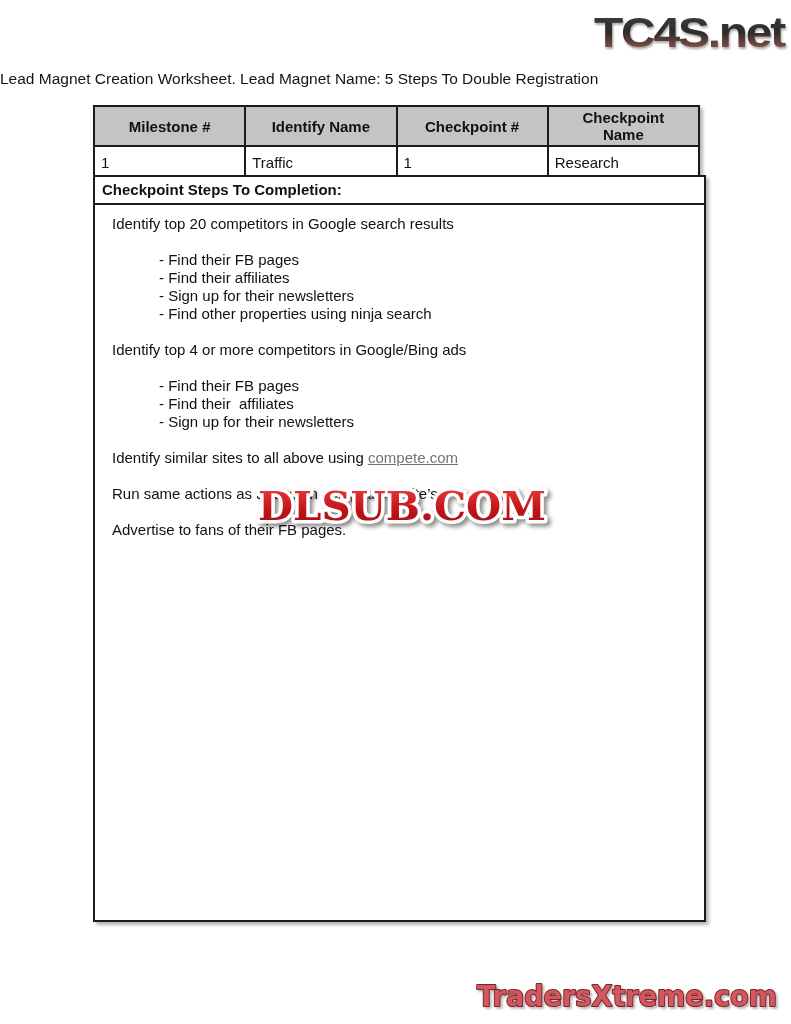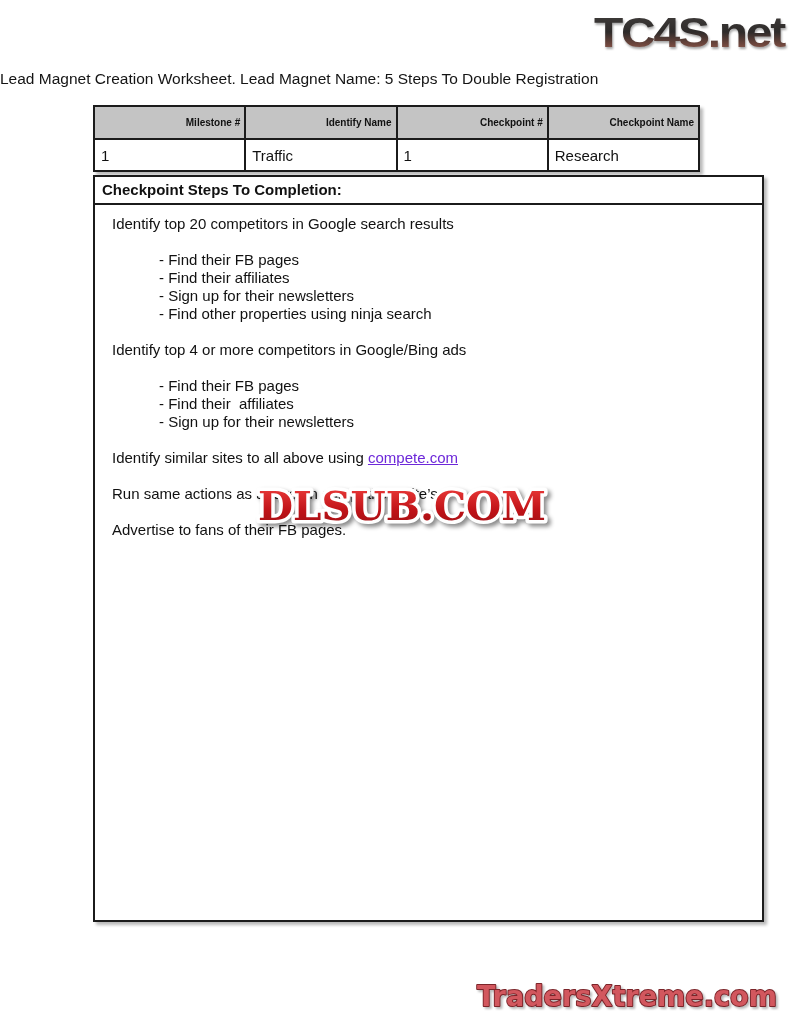"Milestone #" .milestone-table th { font-size: 10px -> 15px; padding: 2px 4px -> 2px 16px; text-align: right -> center }
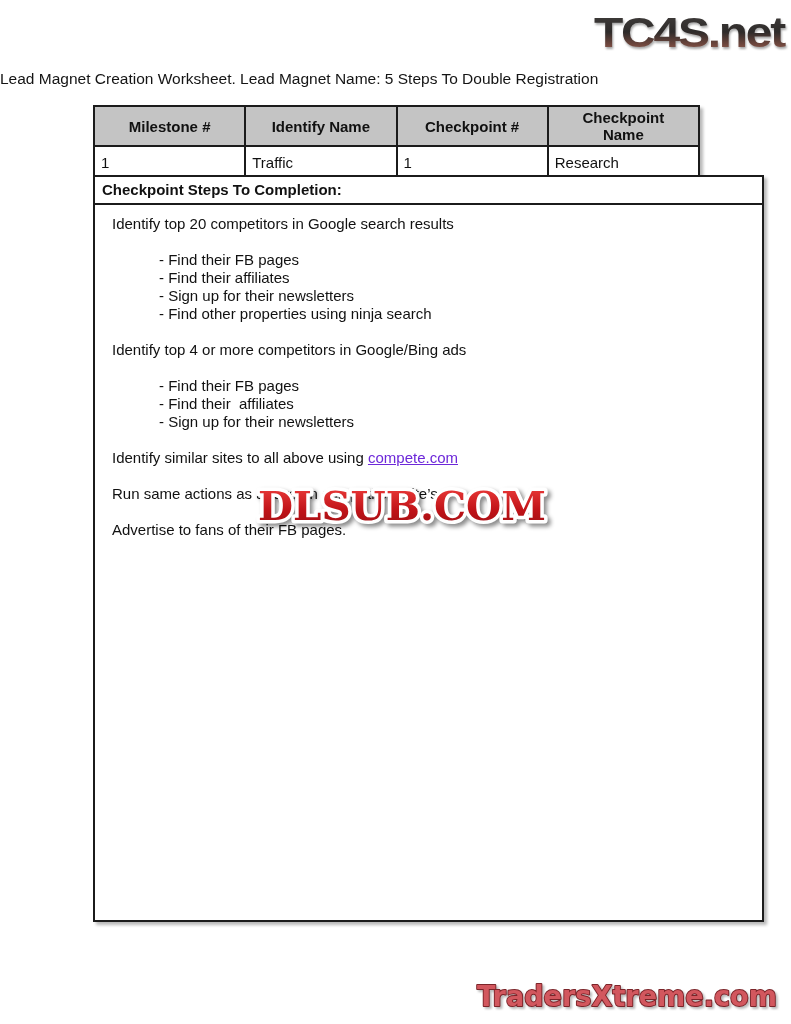"Checkpoint Steps To Completion:" .steps-table { width: 671px -> 613px }
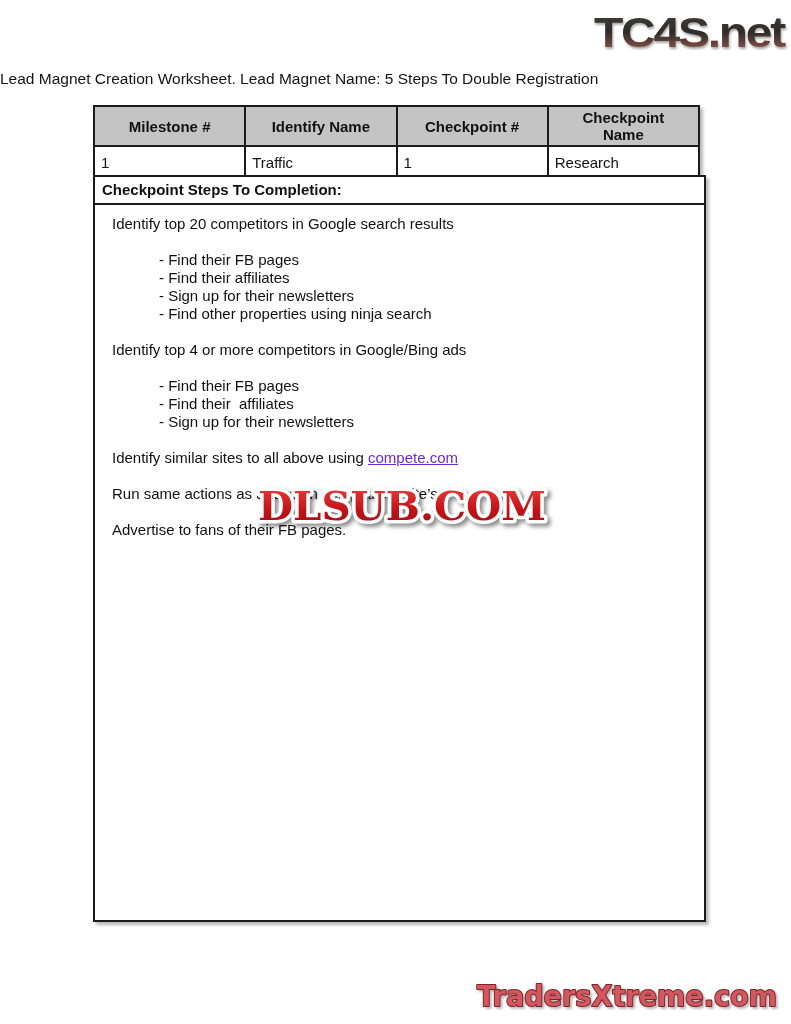"compete.com" .link { color: #6d28d9 -> #737373 }
